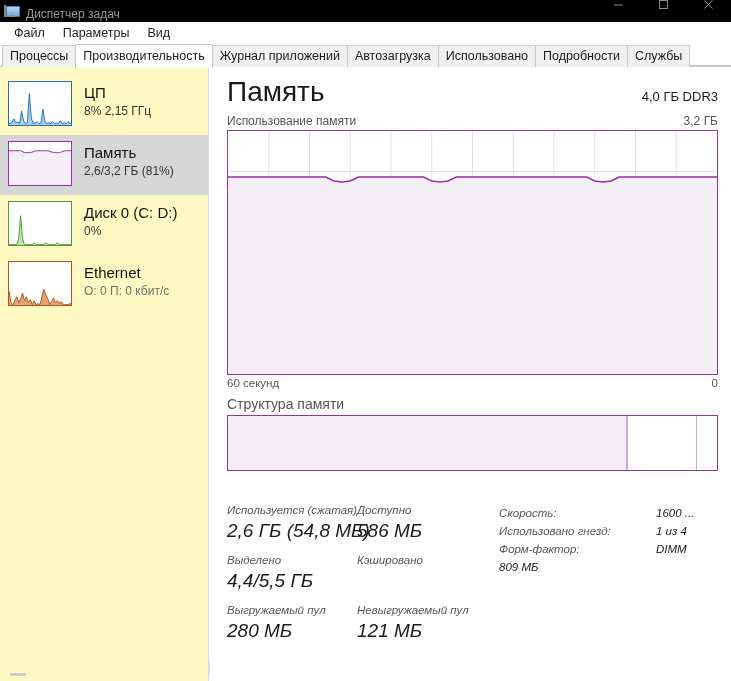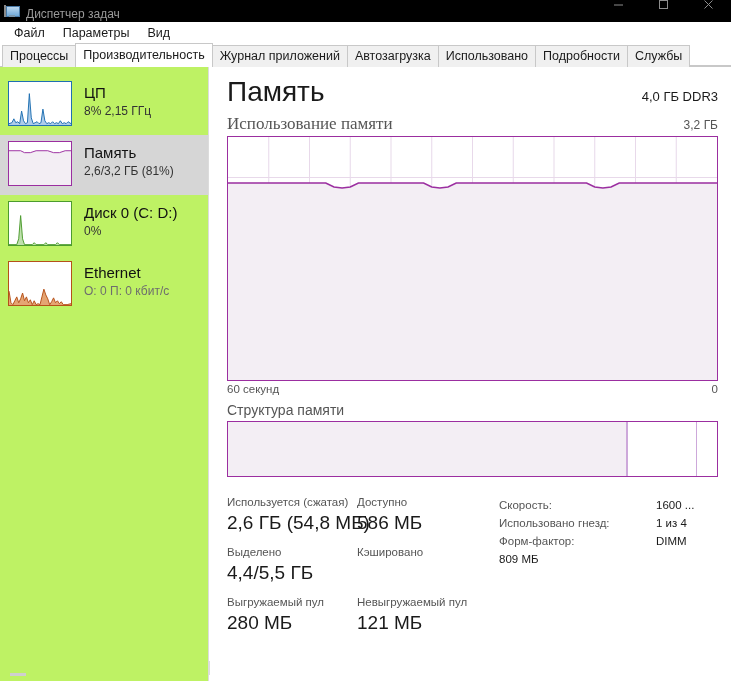"Процессы" .tabstrip { align-items: center -> flex-start }
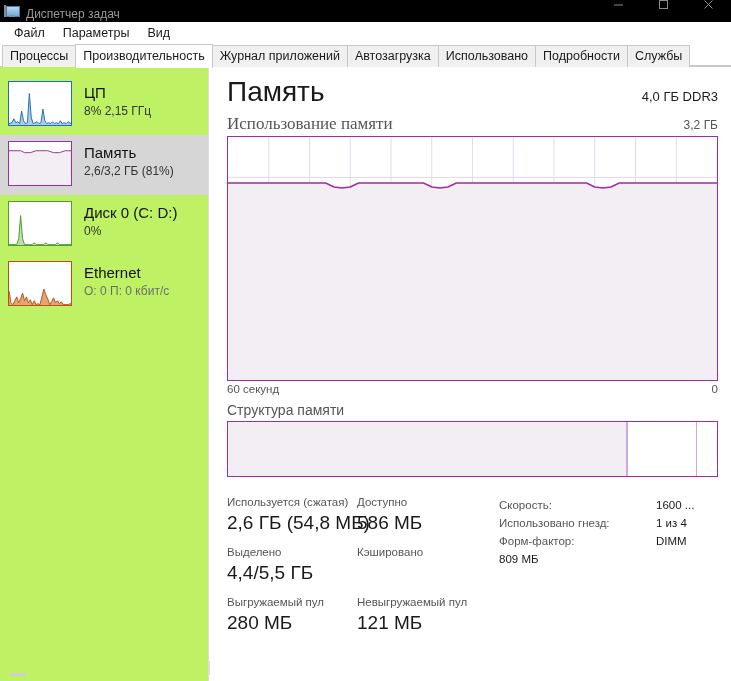"ЦП" .sidebar { background: #bef264 -> #fef9c3 }
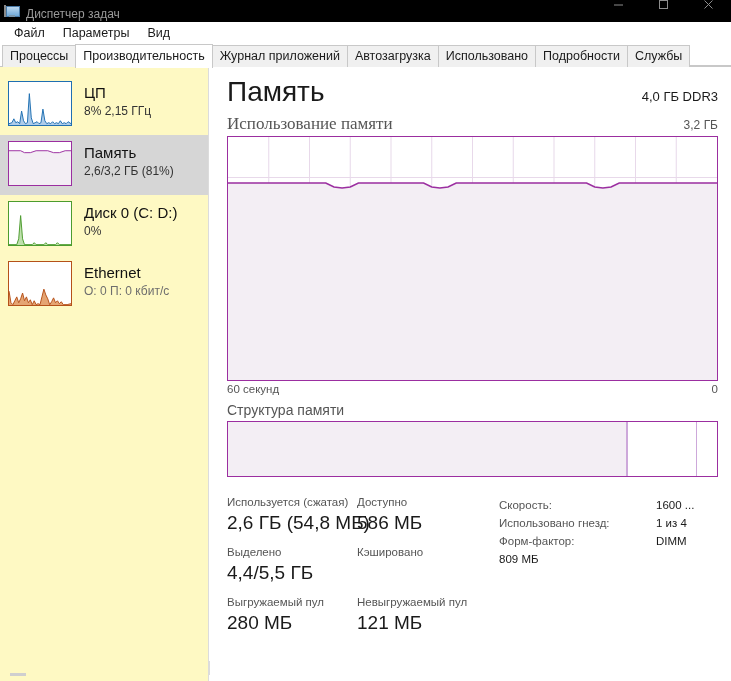"Использование памяти" .chart-head .lbl { font-family: Liberation Serif, serif -> none; font-size: 17px -> 12px }
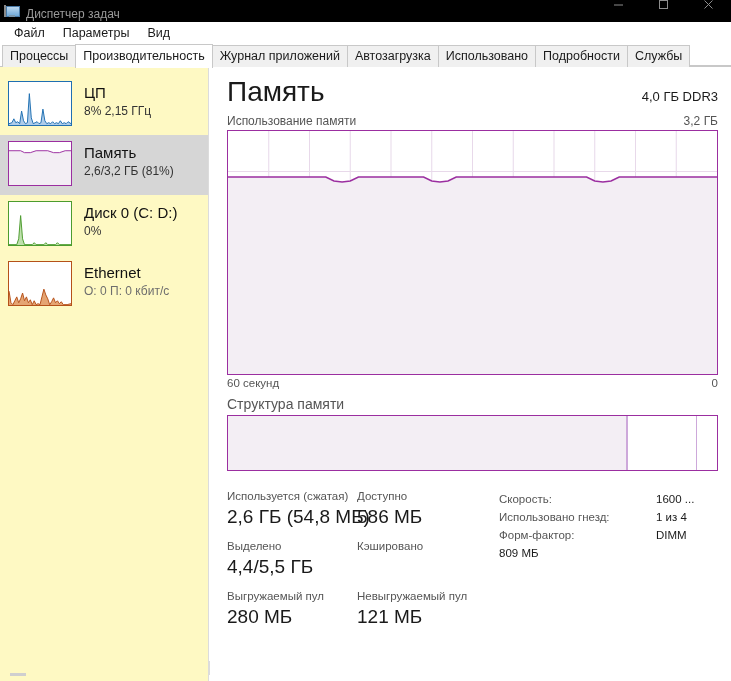"Используется (сжатая)" .stats { font-style: none -> italic; margin-top: 18px -> 32px }
